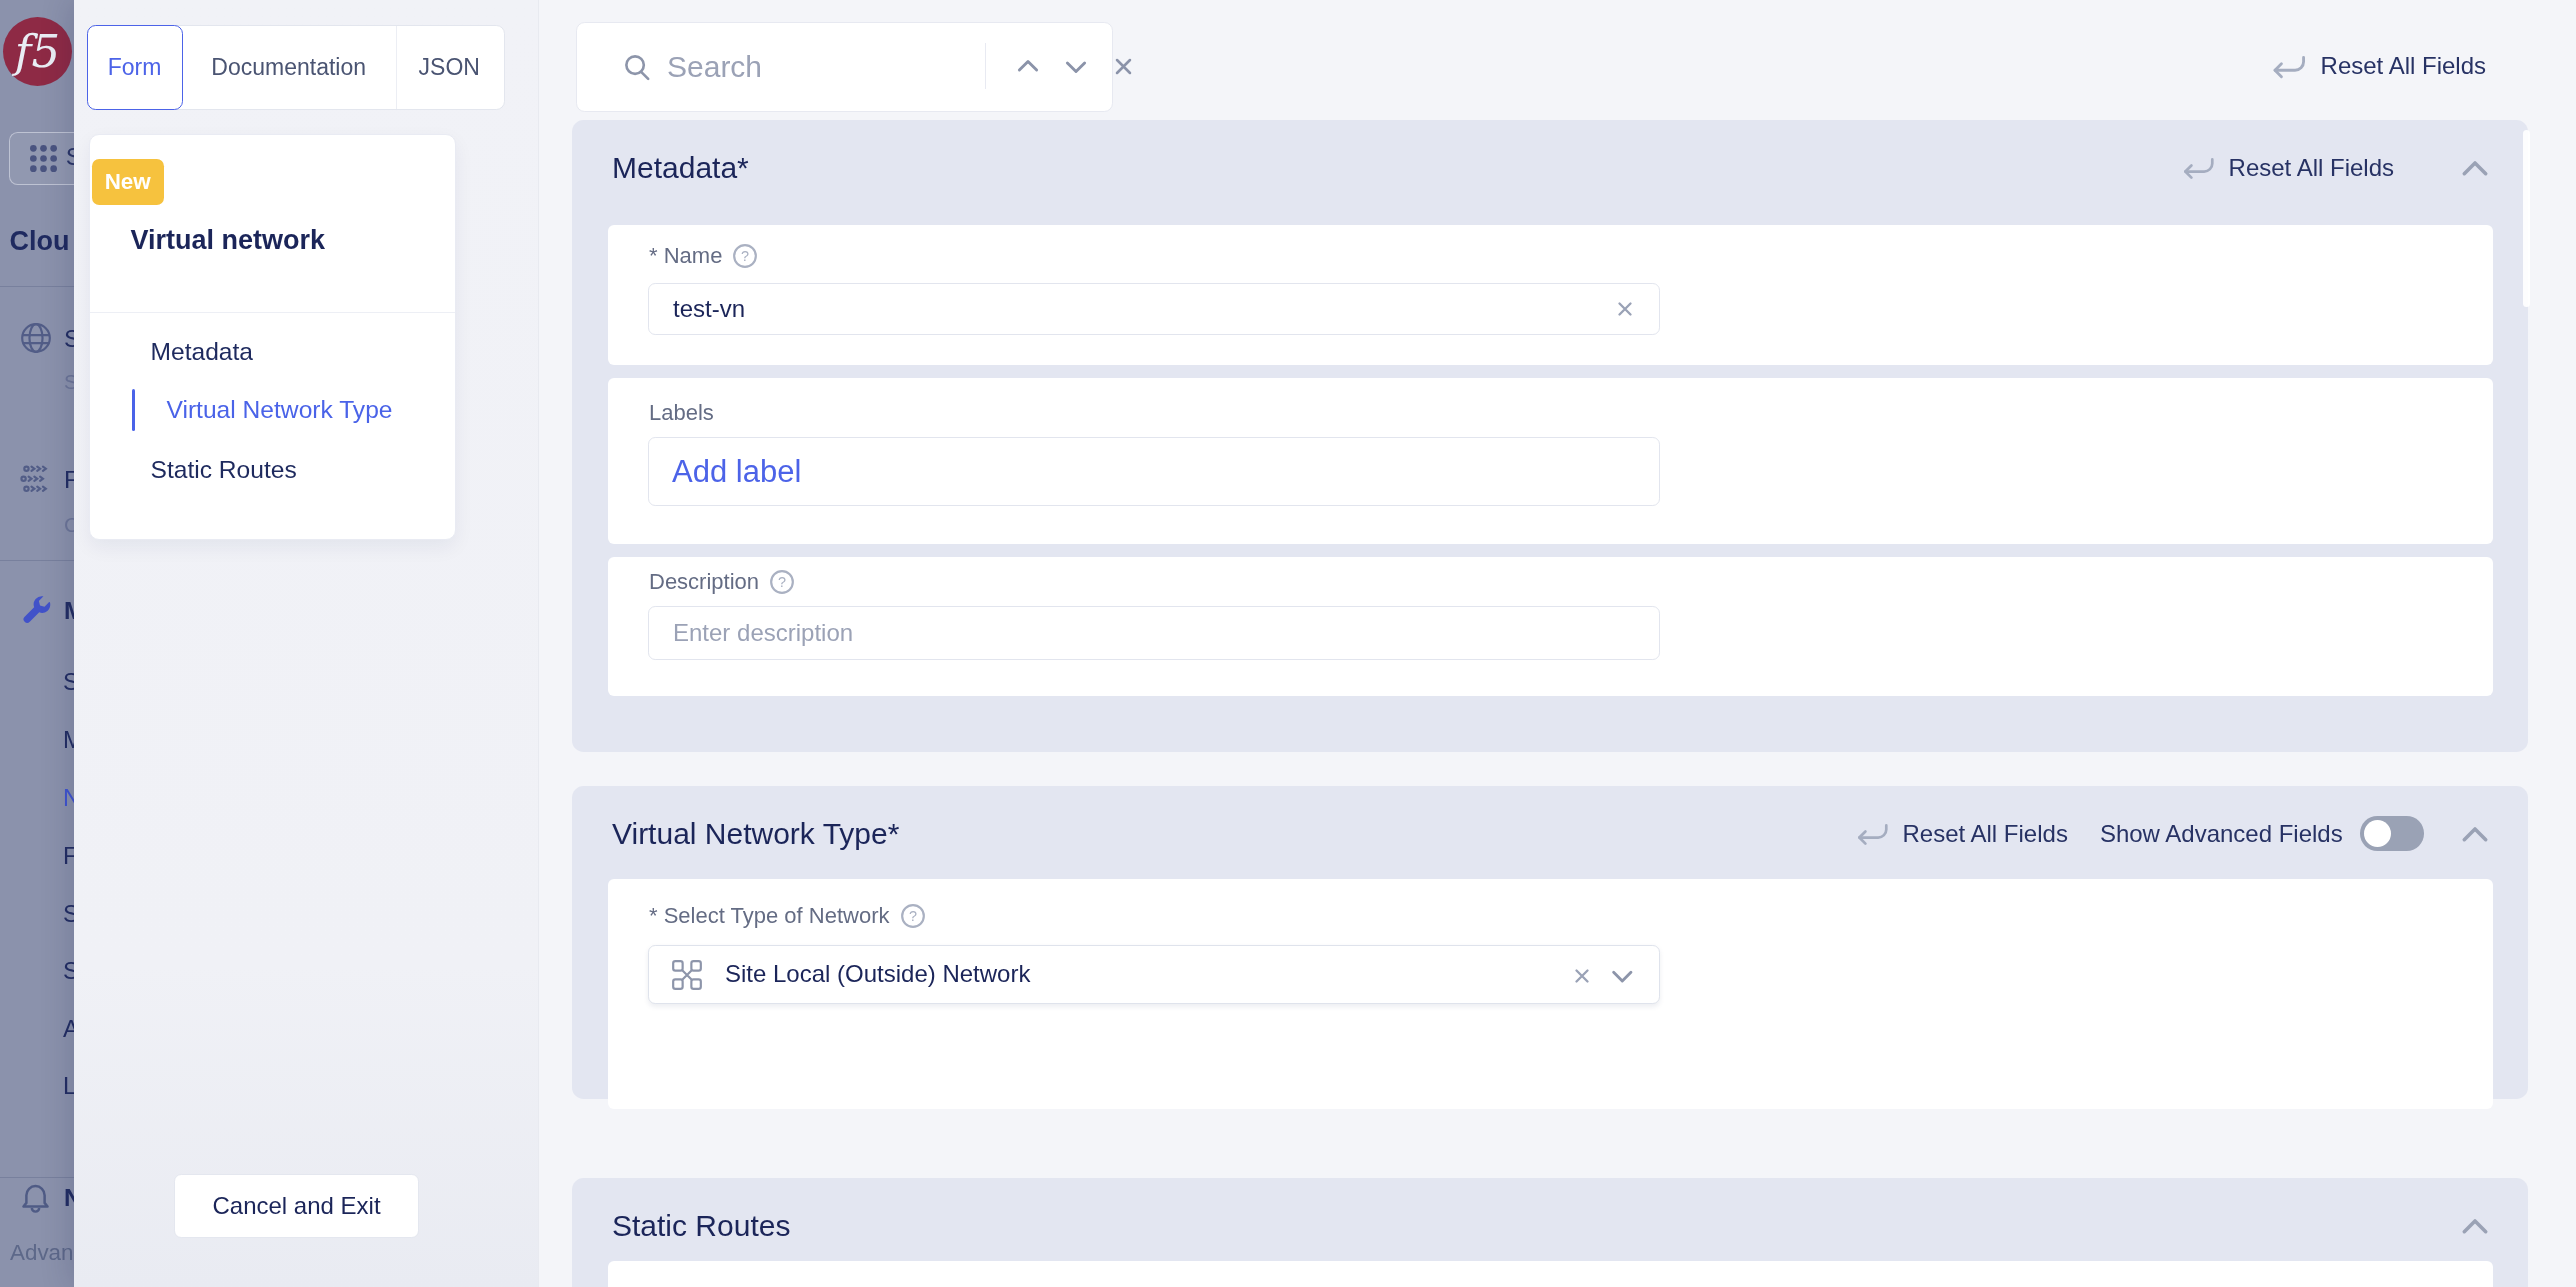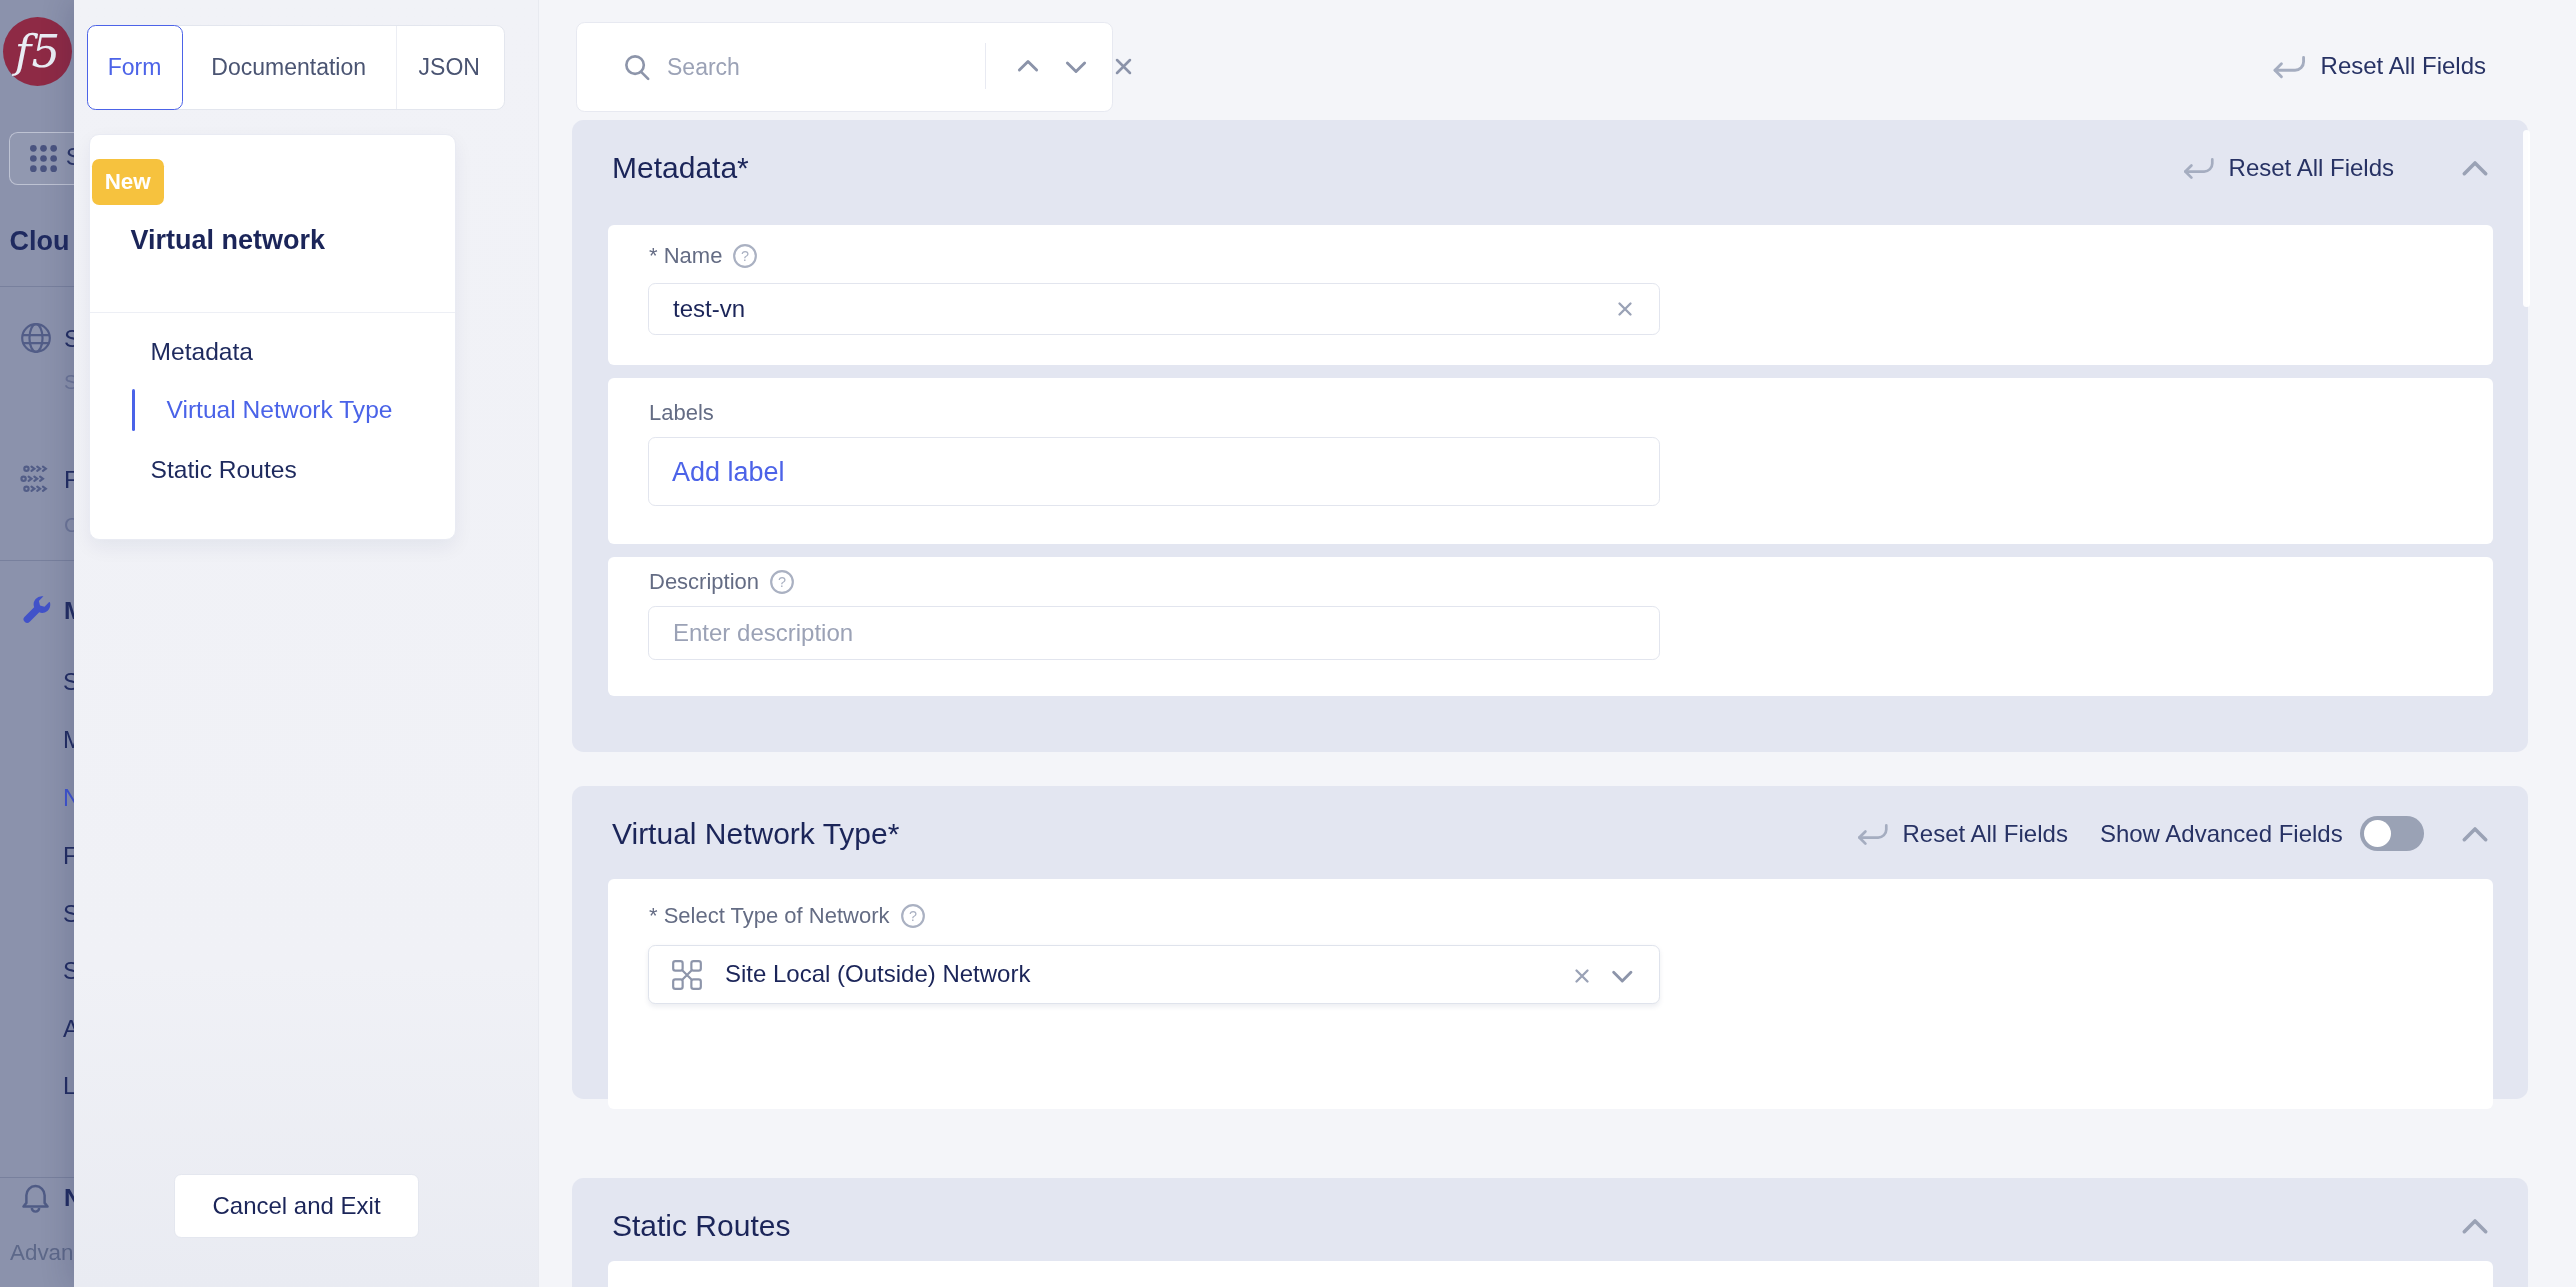"Search" .searchbar input { font-size: 23px -> 30px }
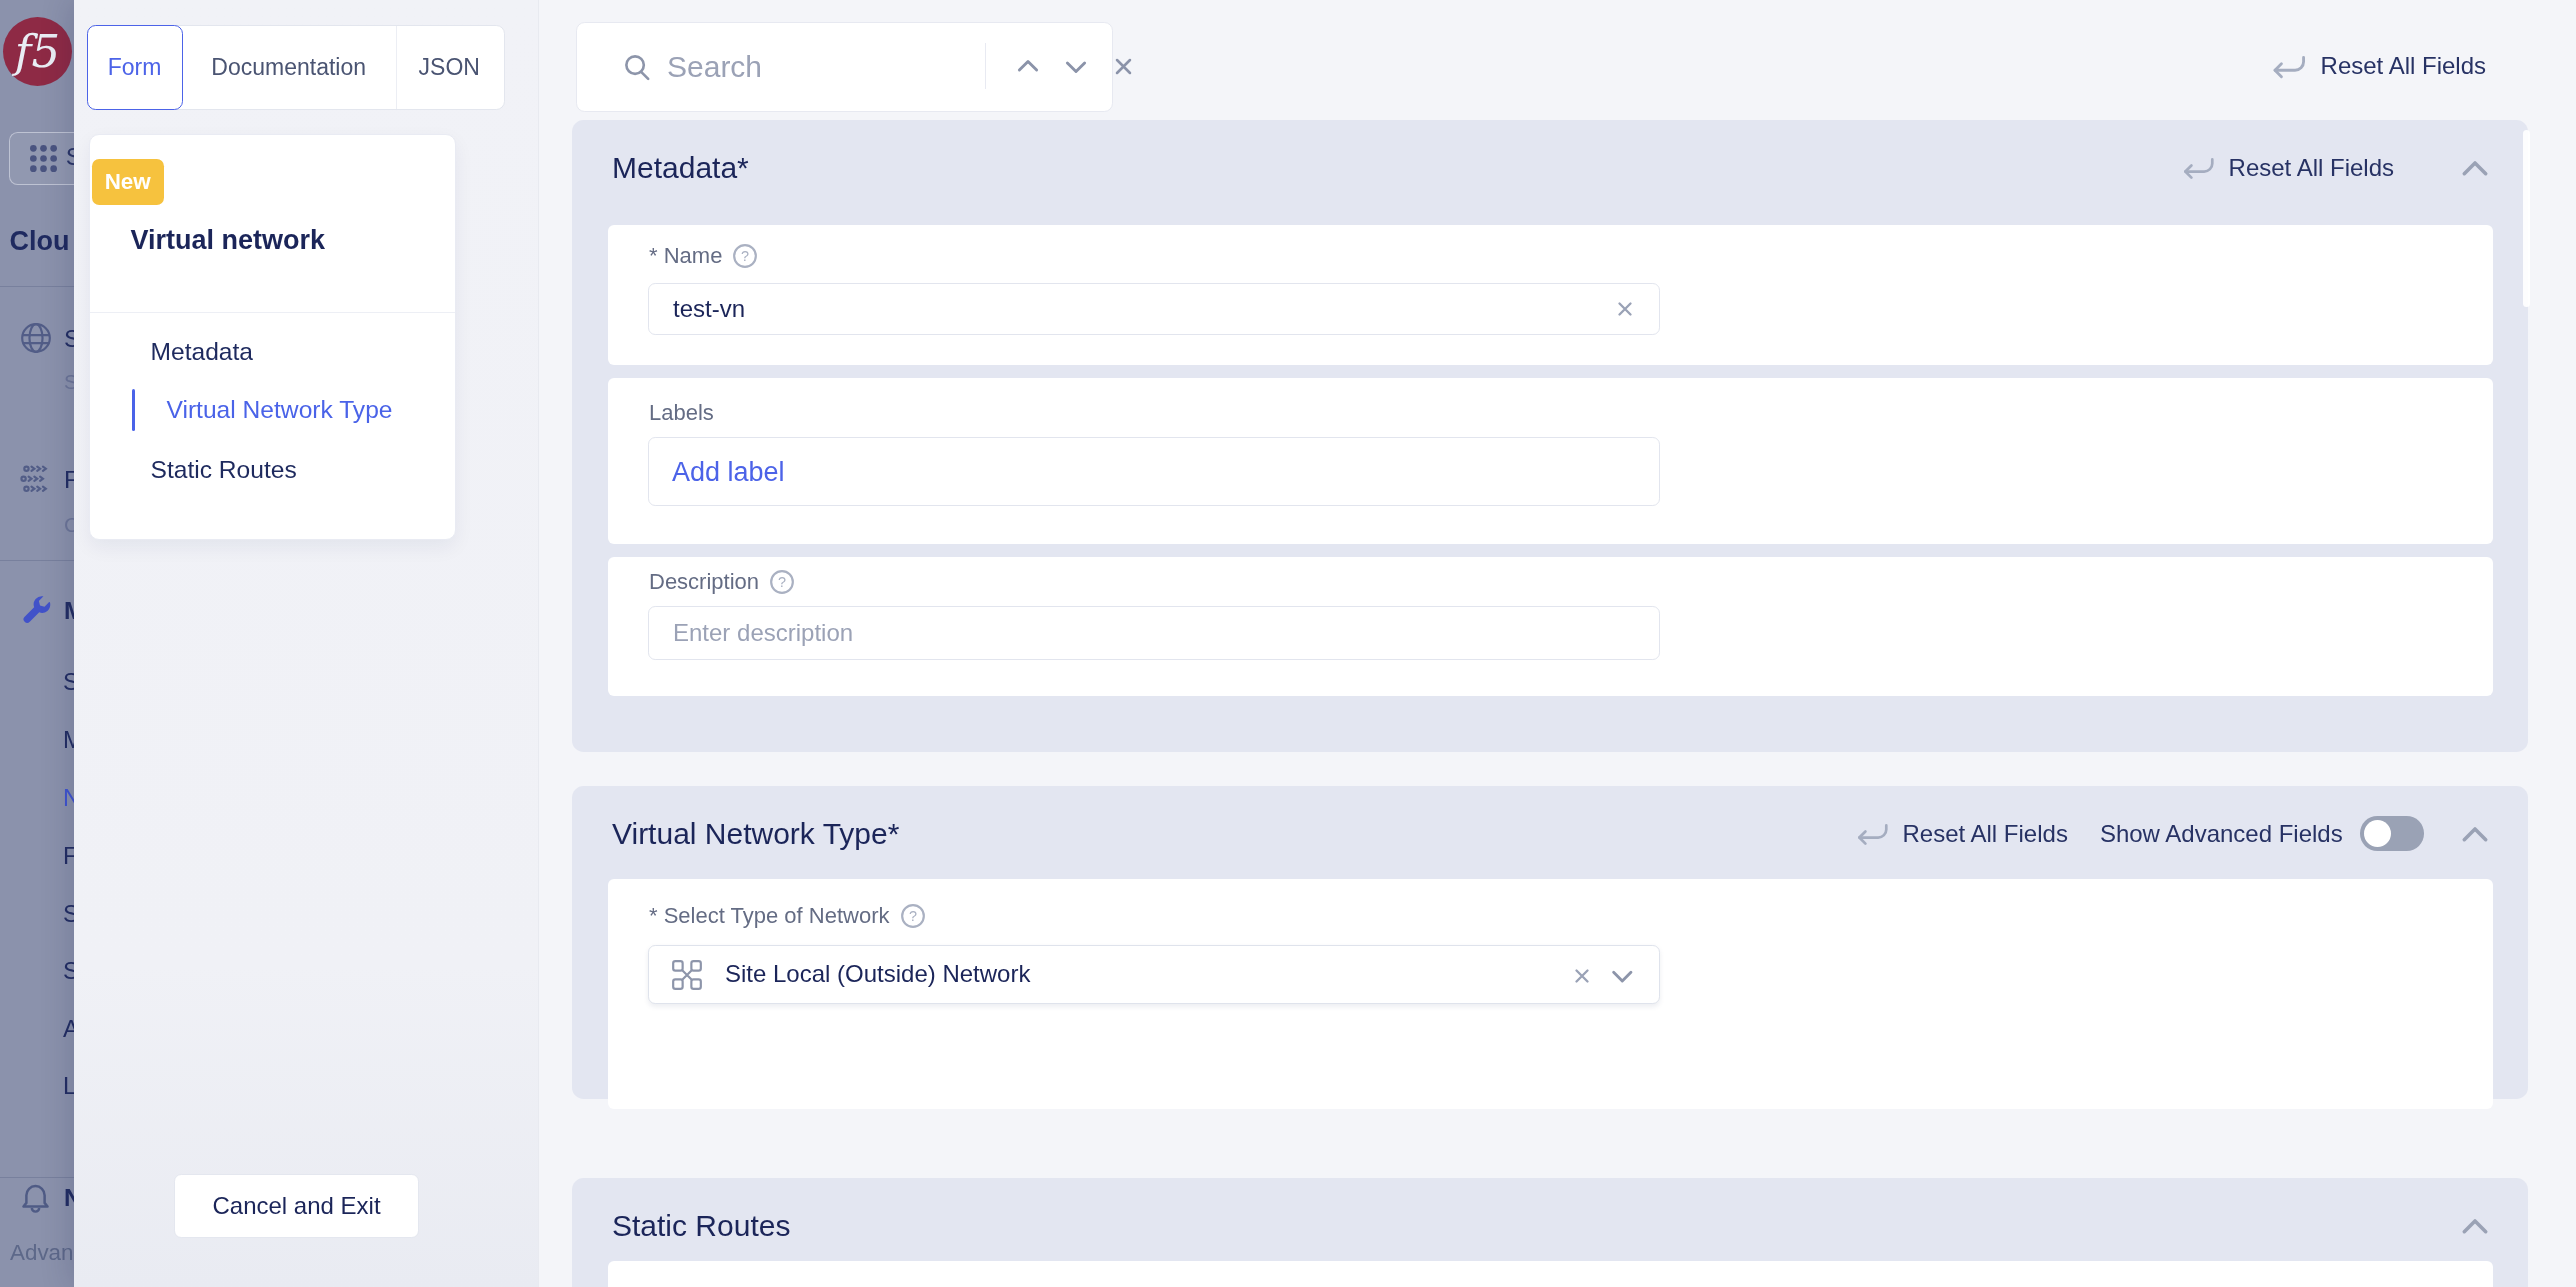"Add label" .addlabel { font-size: 27px -> 31px }
